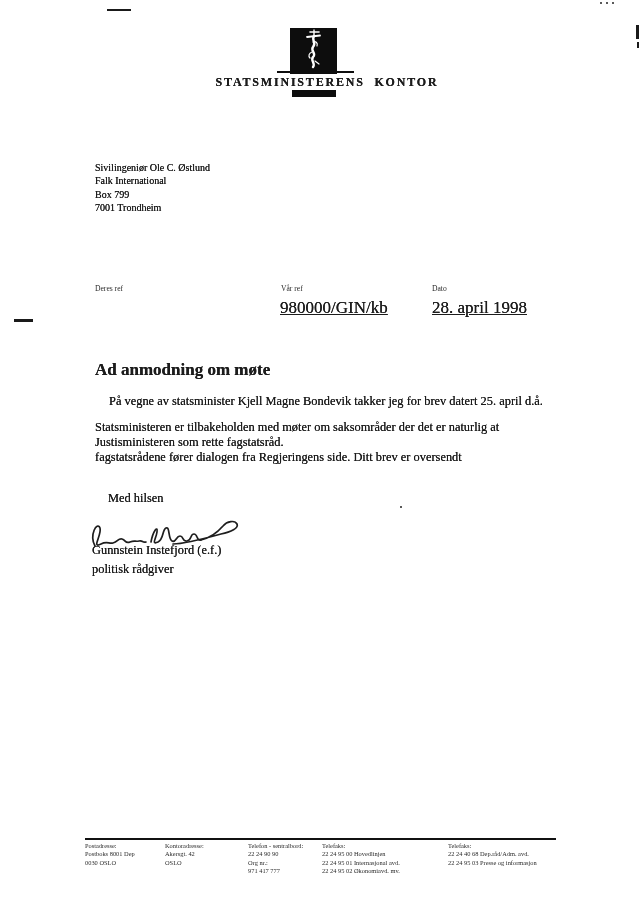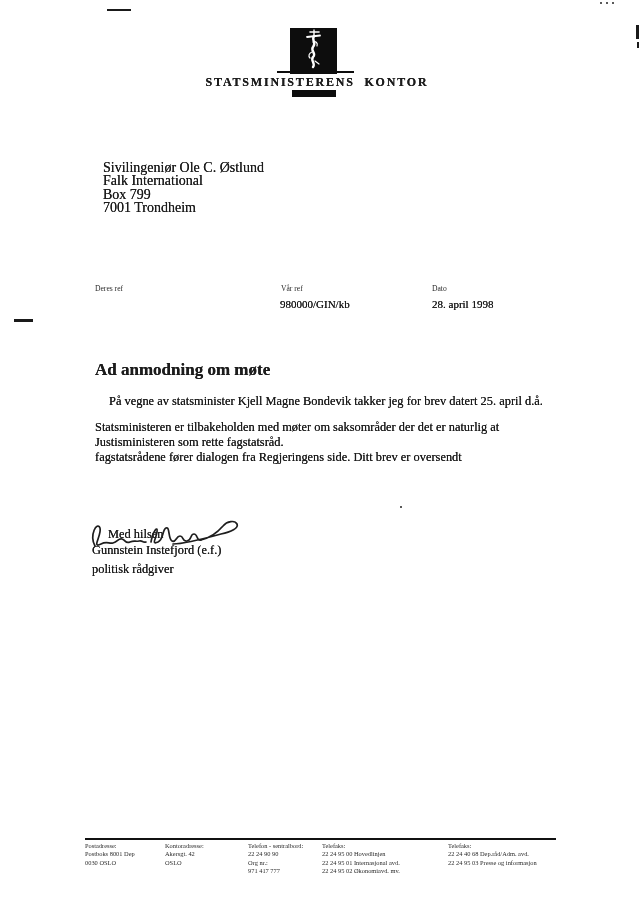"STATSMINISTERENS KONTOR" .office-name { left: 4px -> 14px }
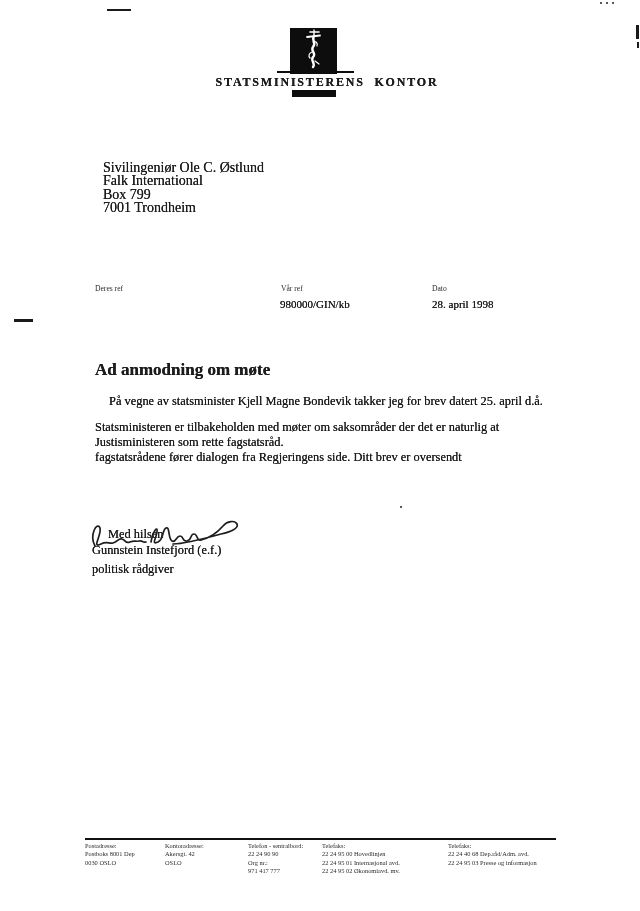"Sivilingeniør Ole C. Østlund" .recipient { font-size: 14px -> 10px; left: 103px -> 95px }
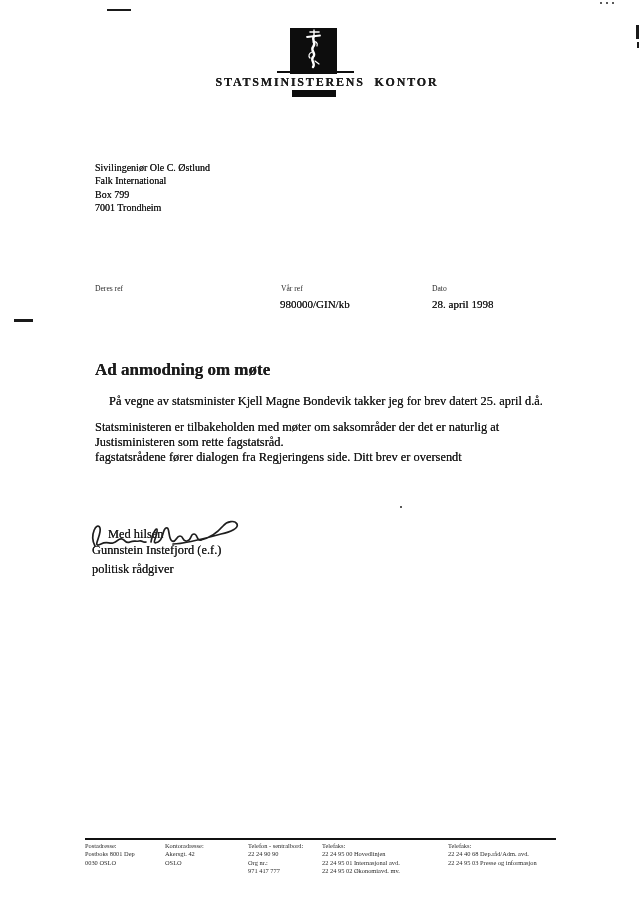"980000/GIN/kb" .ref-value { font-size: 11px -> 17px; text-decoration: none -> underline }
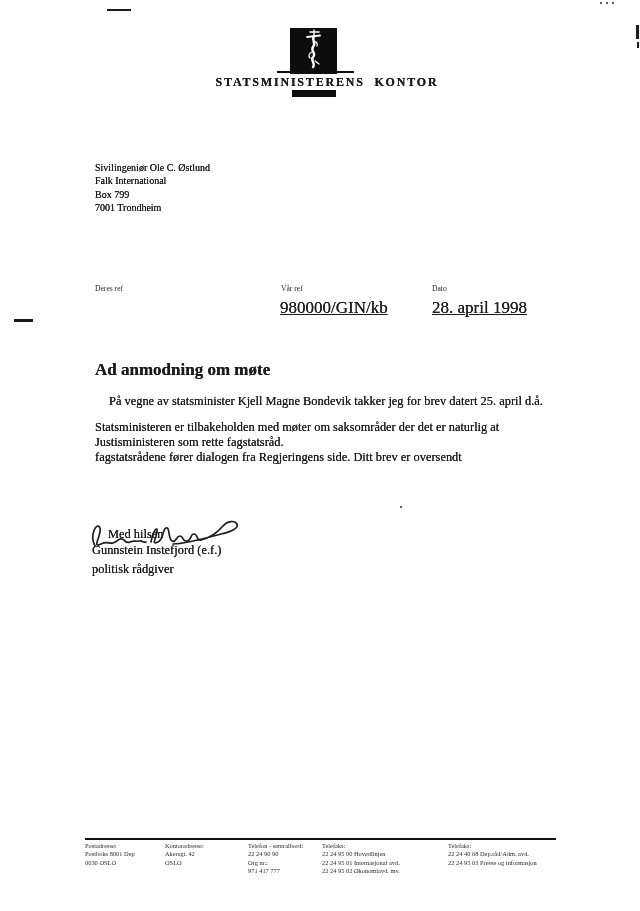"Med hilsen" div.abs { margin-top: 36px -> none }
